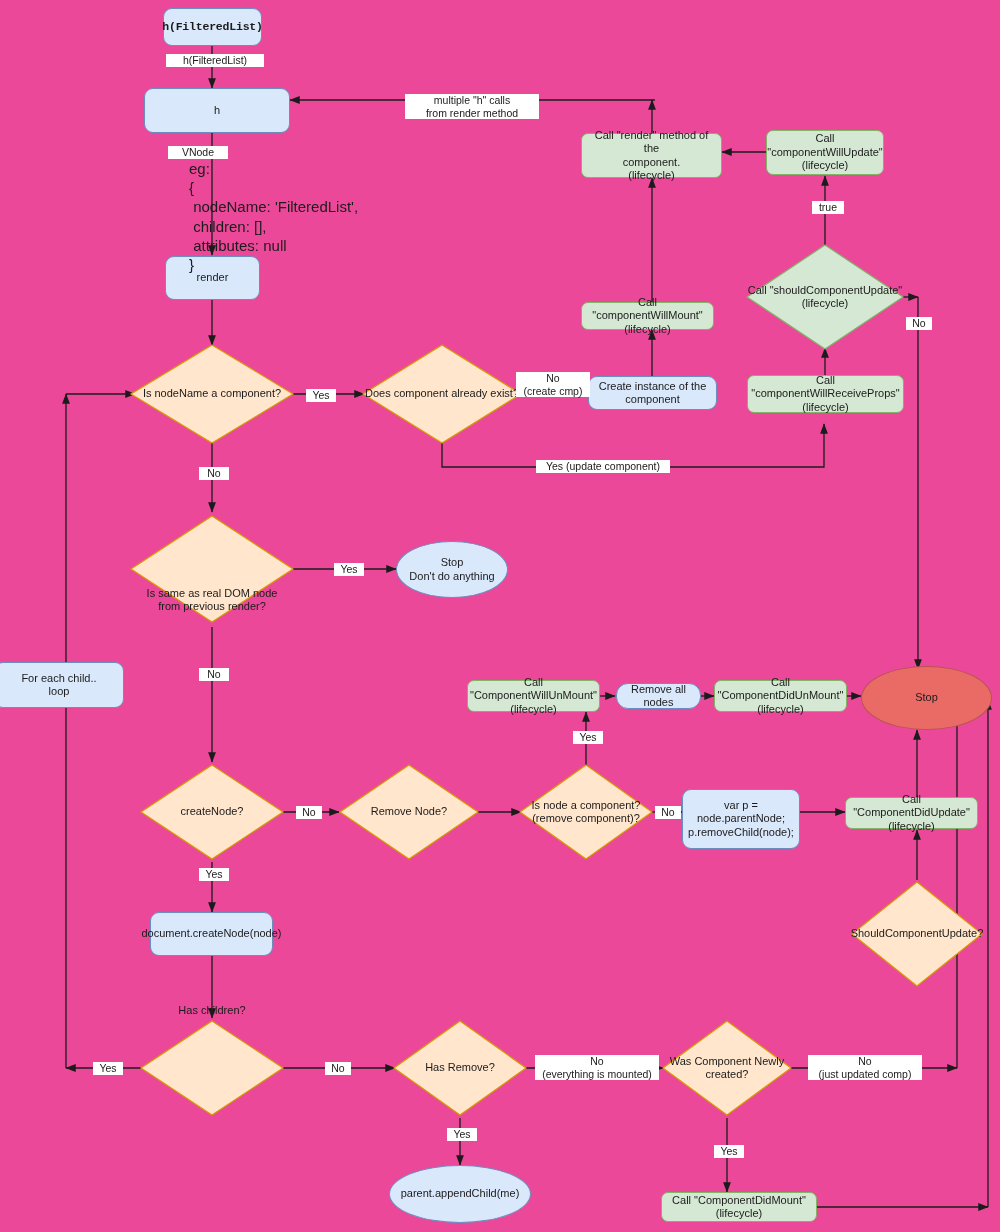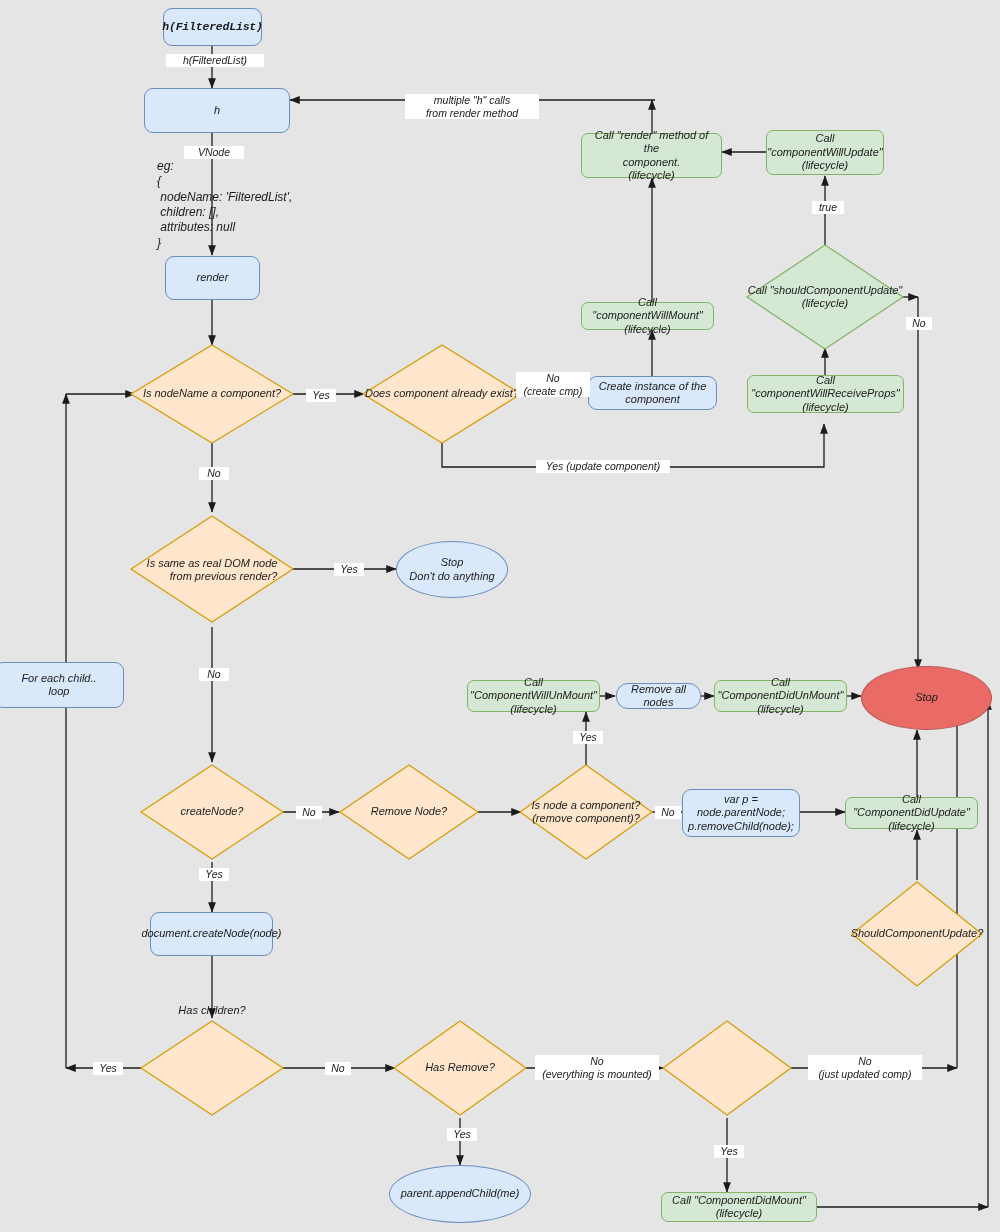"h(FilteredList)" #canvas { background: #e5e5e5 -> #ec4899; font-style: italic -> none }
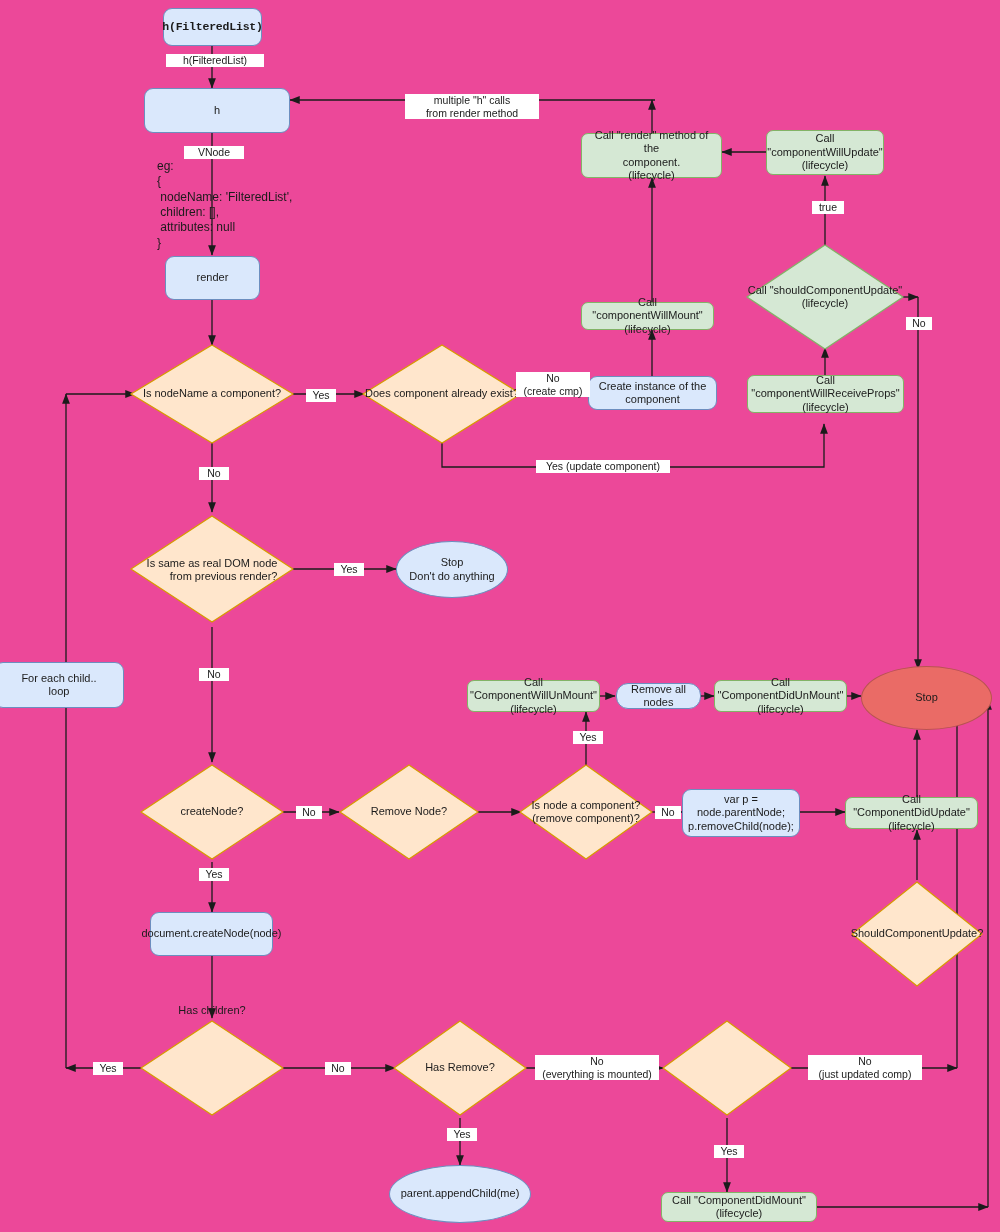"VNode" div.edge-label { left: 184px -> 168px }
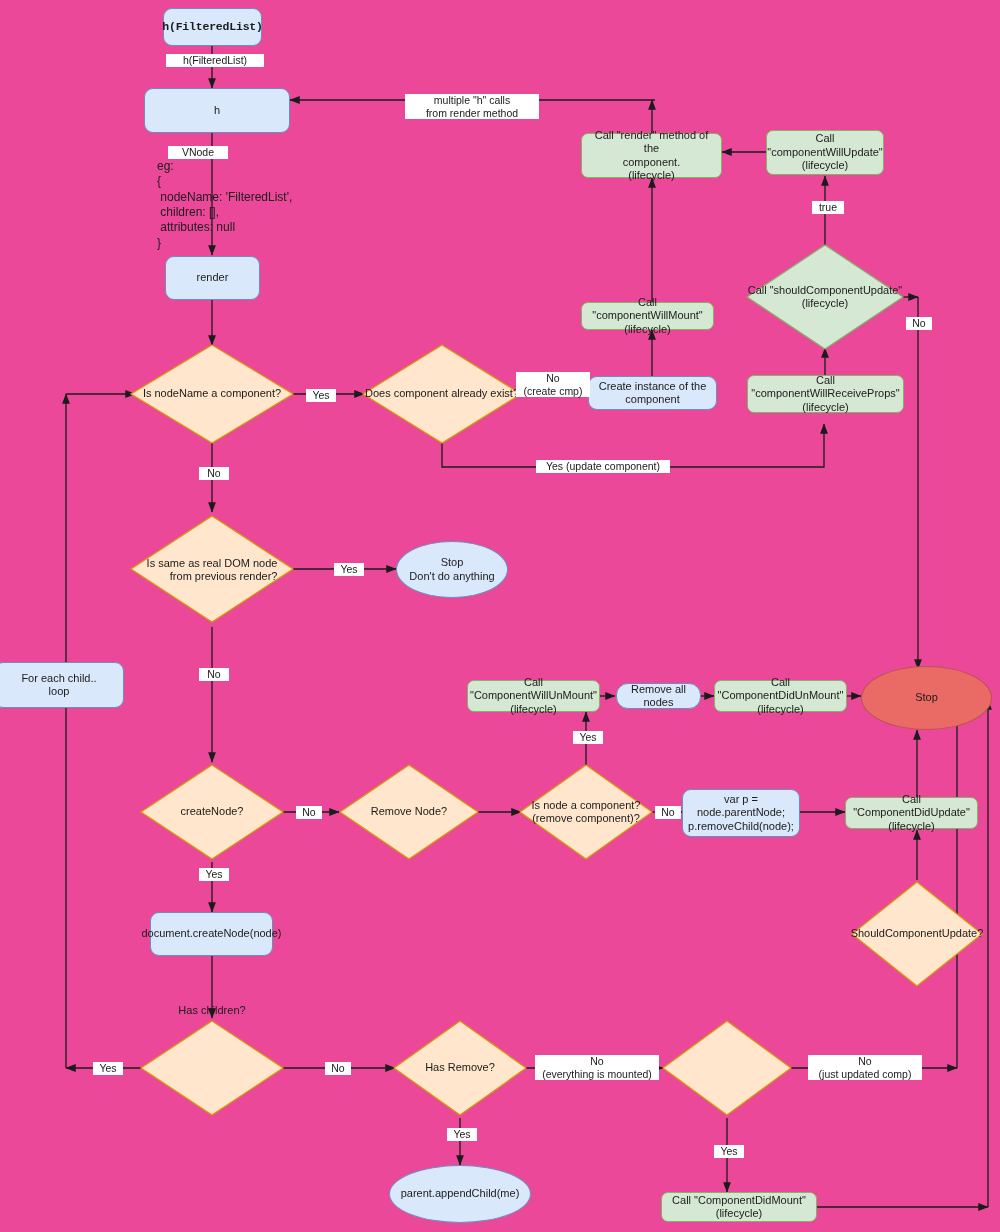"eg:" .code-note { font-size: 12px -> 15px; margin-left: none -> 32px }
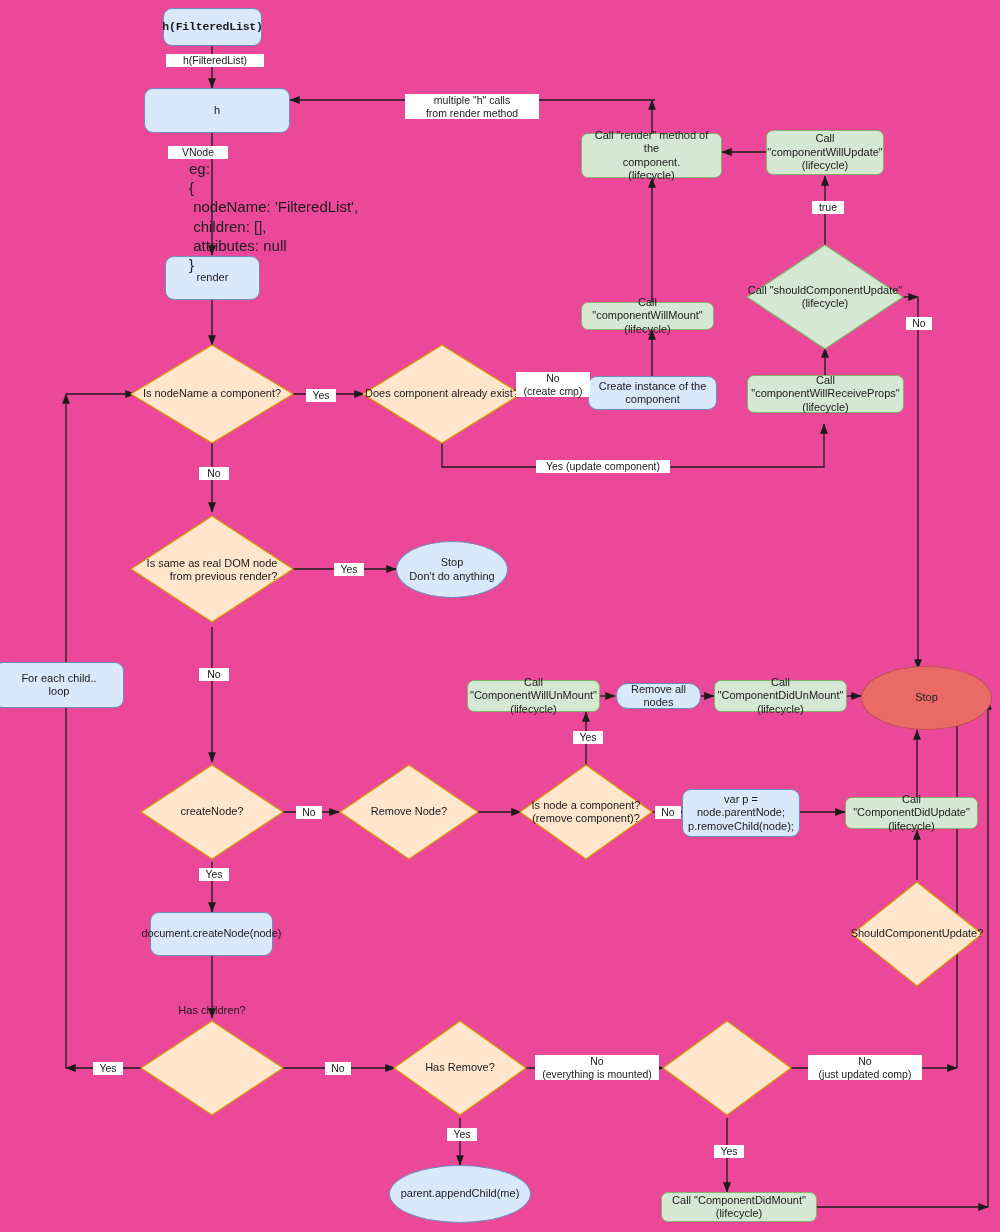"Is same as real DOM" div.diamond-label { text-align: right -> none; top: 550px -> 580px }
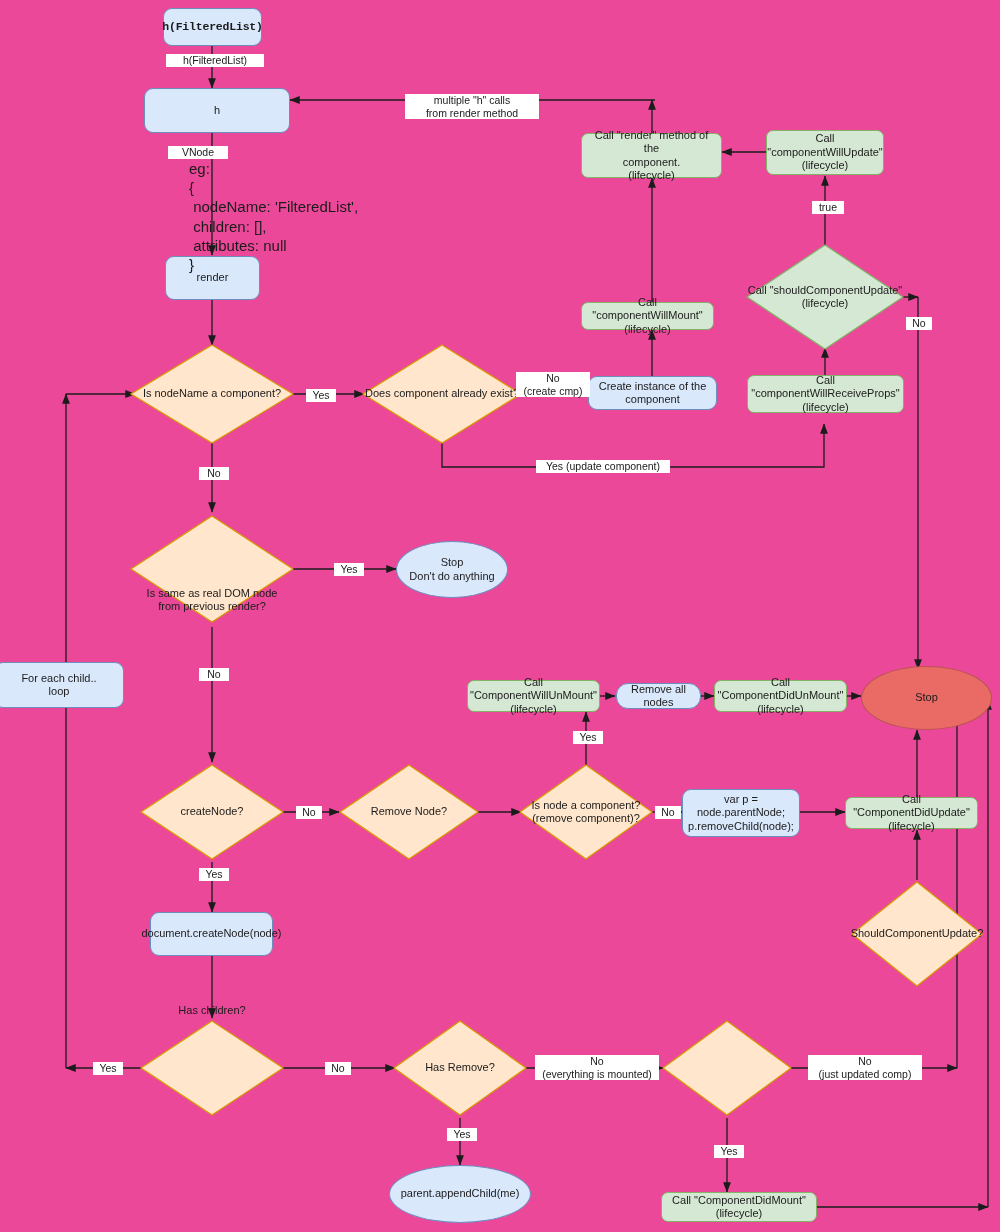"var p = node.parentNode;" div.node { height: 48px -> 60px }
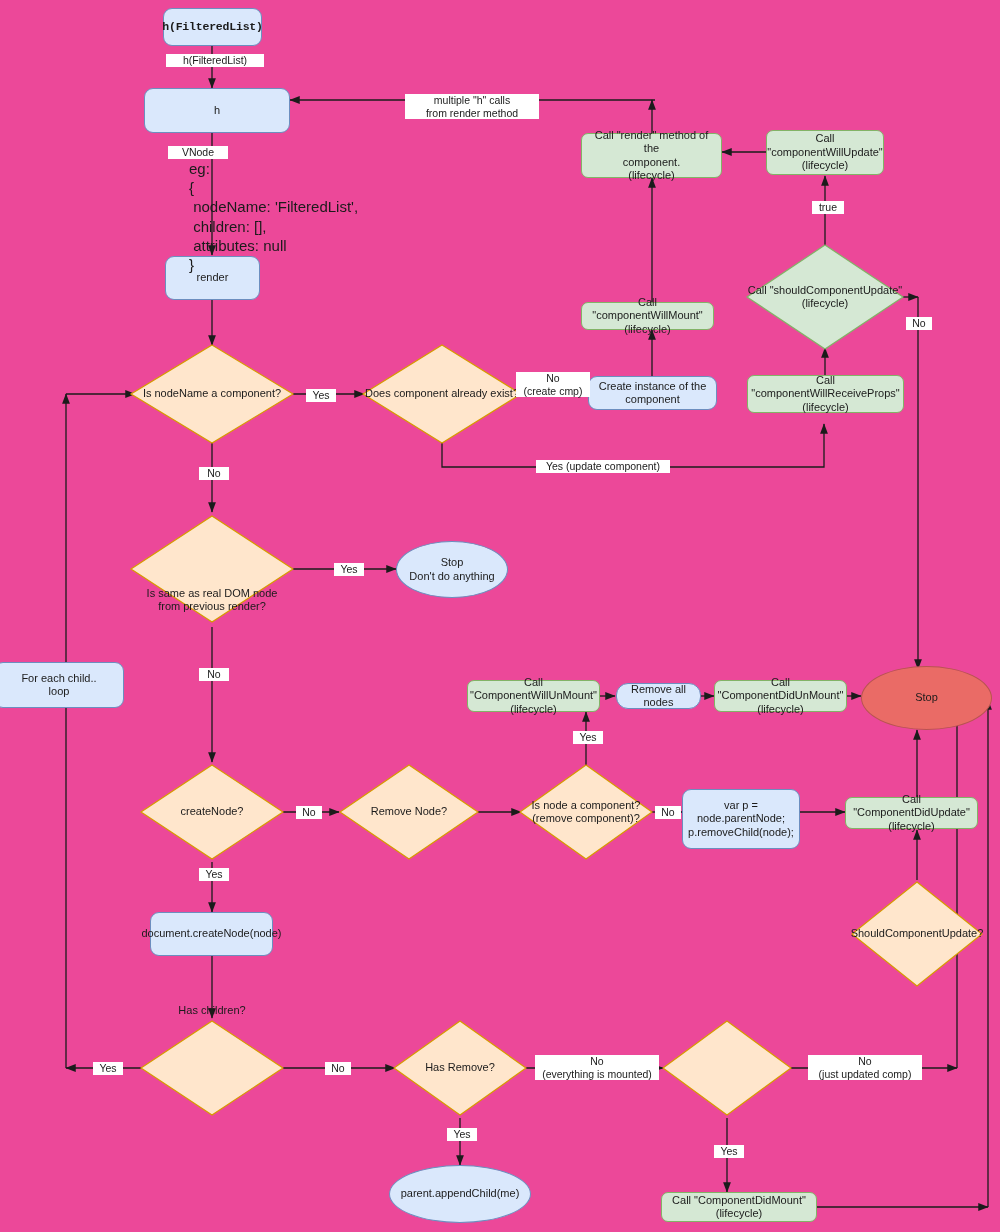"Was Component Newly created?" div.diamond-label { html: none -> <div>Was Component Newly created?</div> }
